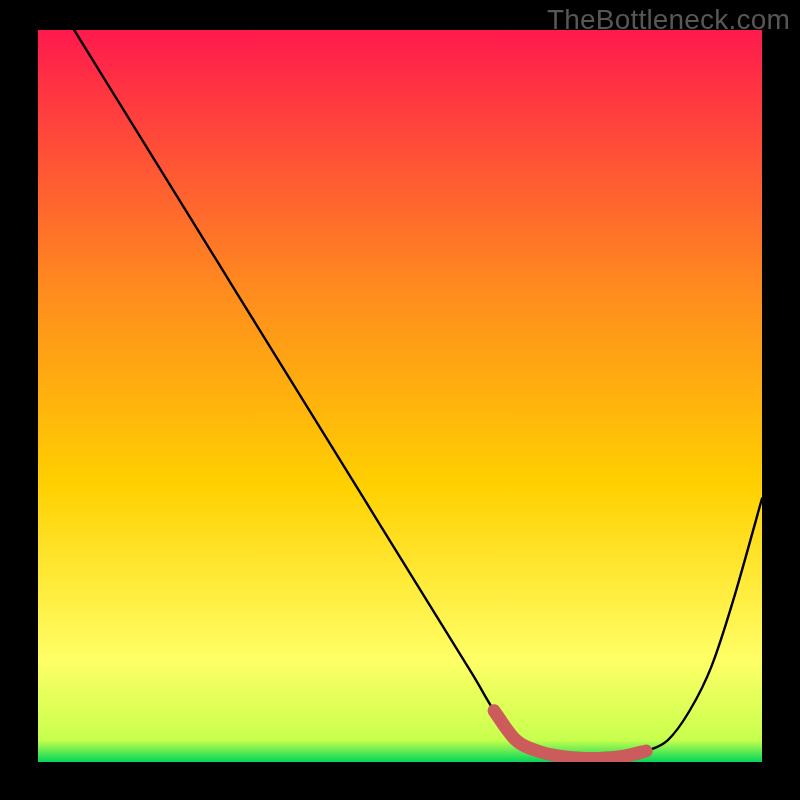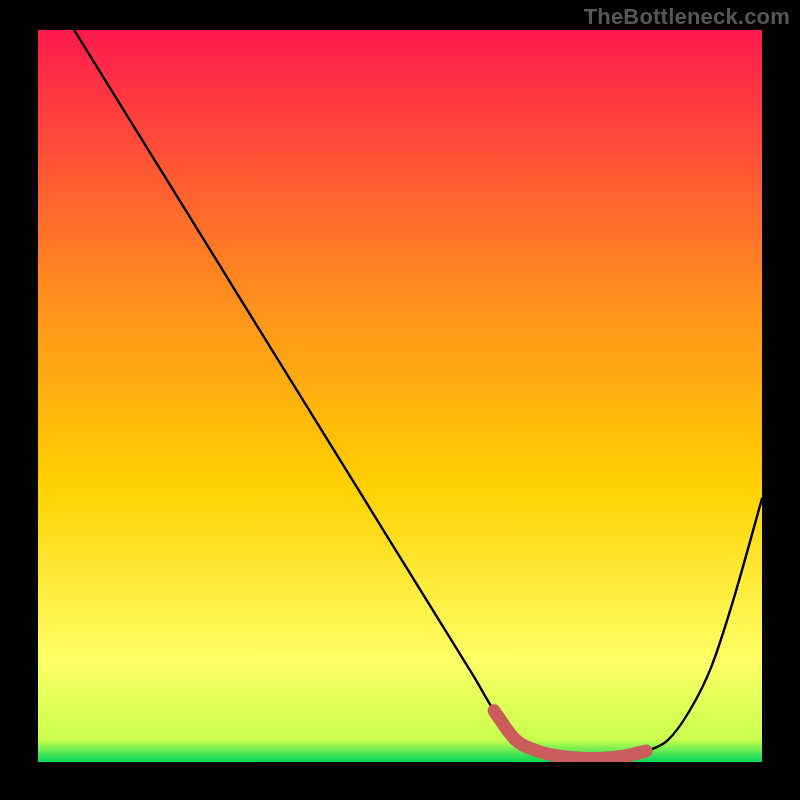"TheBottleneck.com" .watermark { font-size: 22px -> 28px; font-weight: 700 -> 400 }
